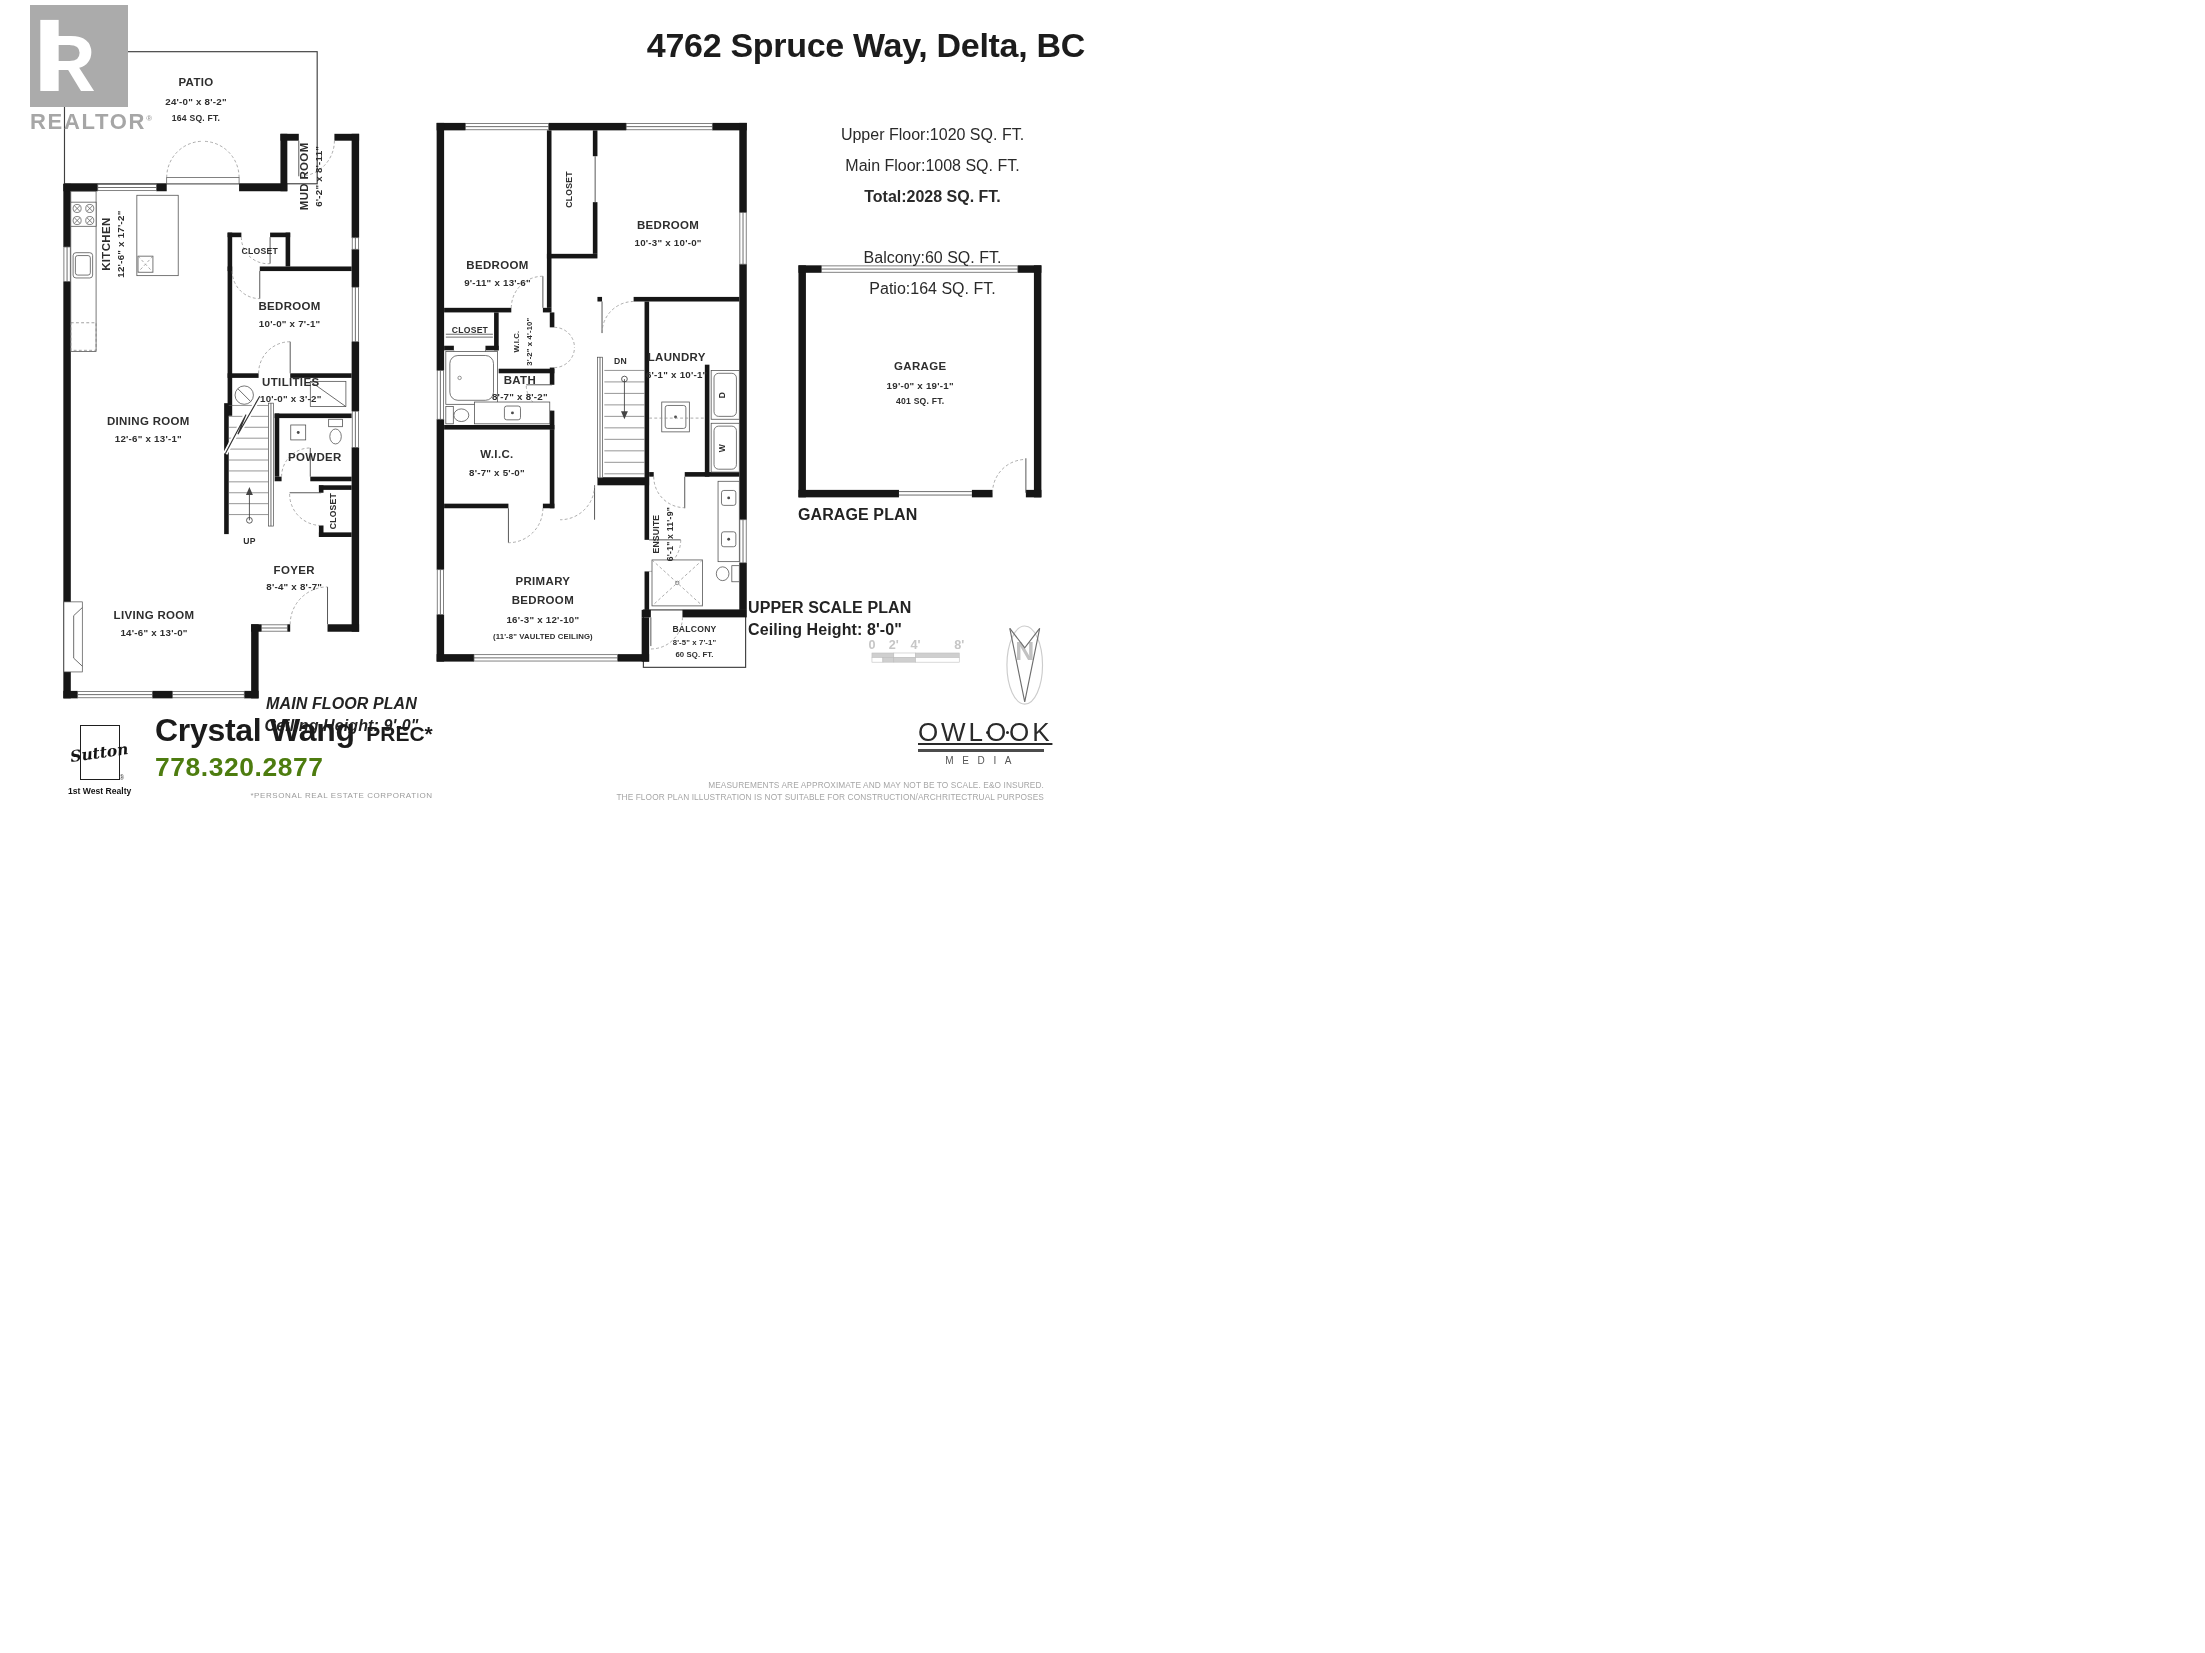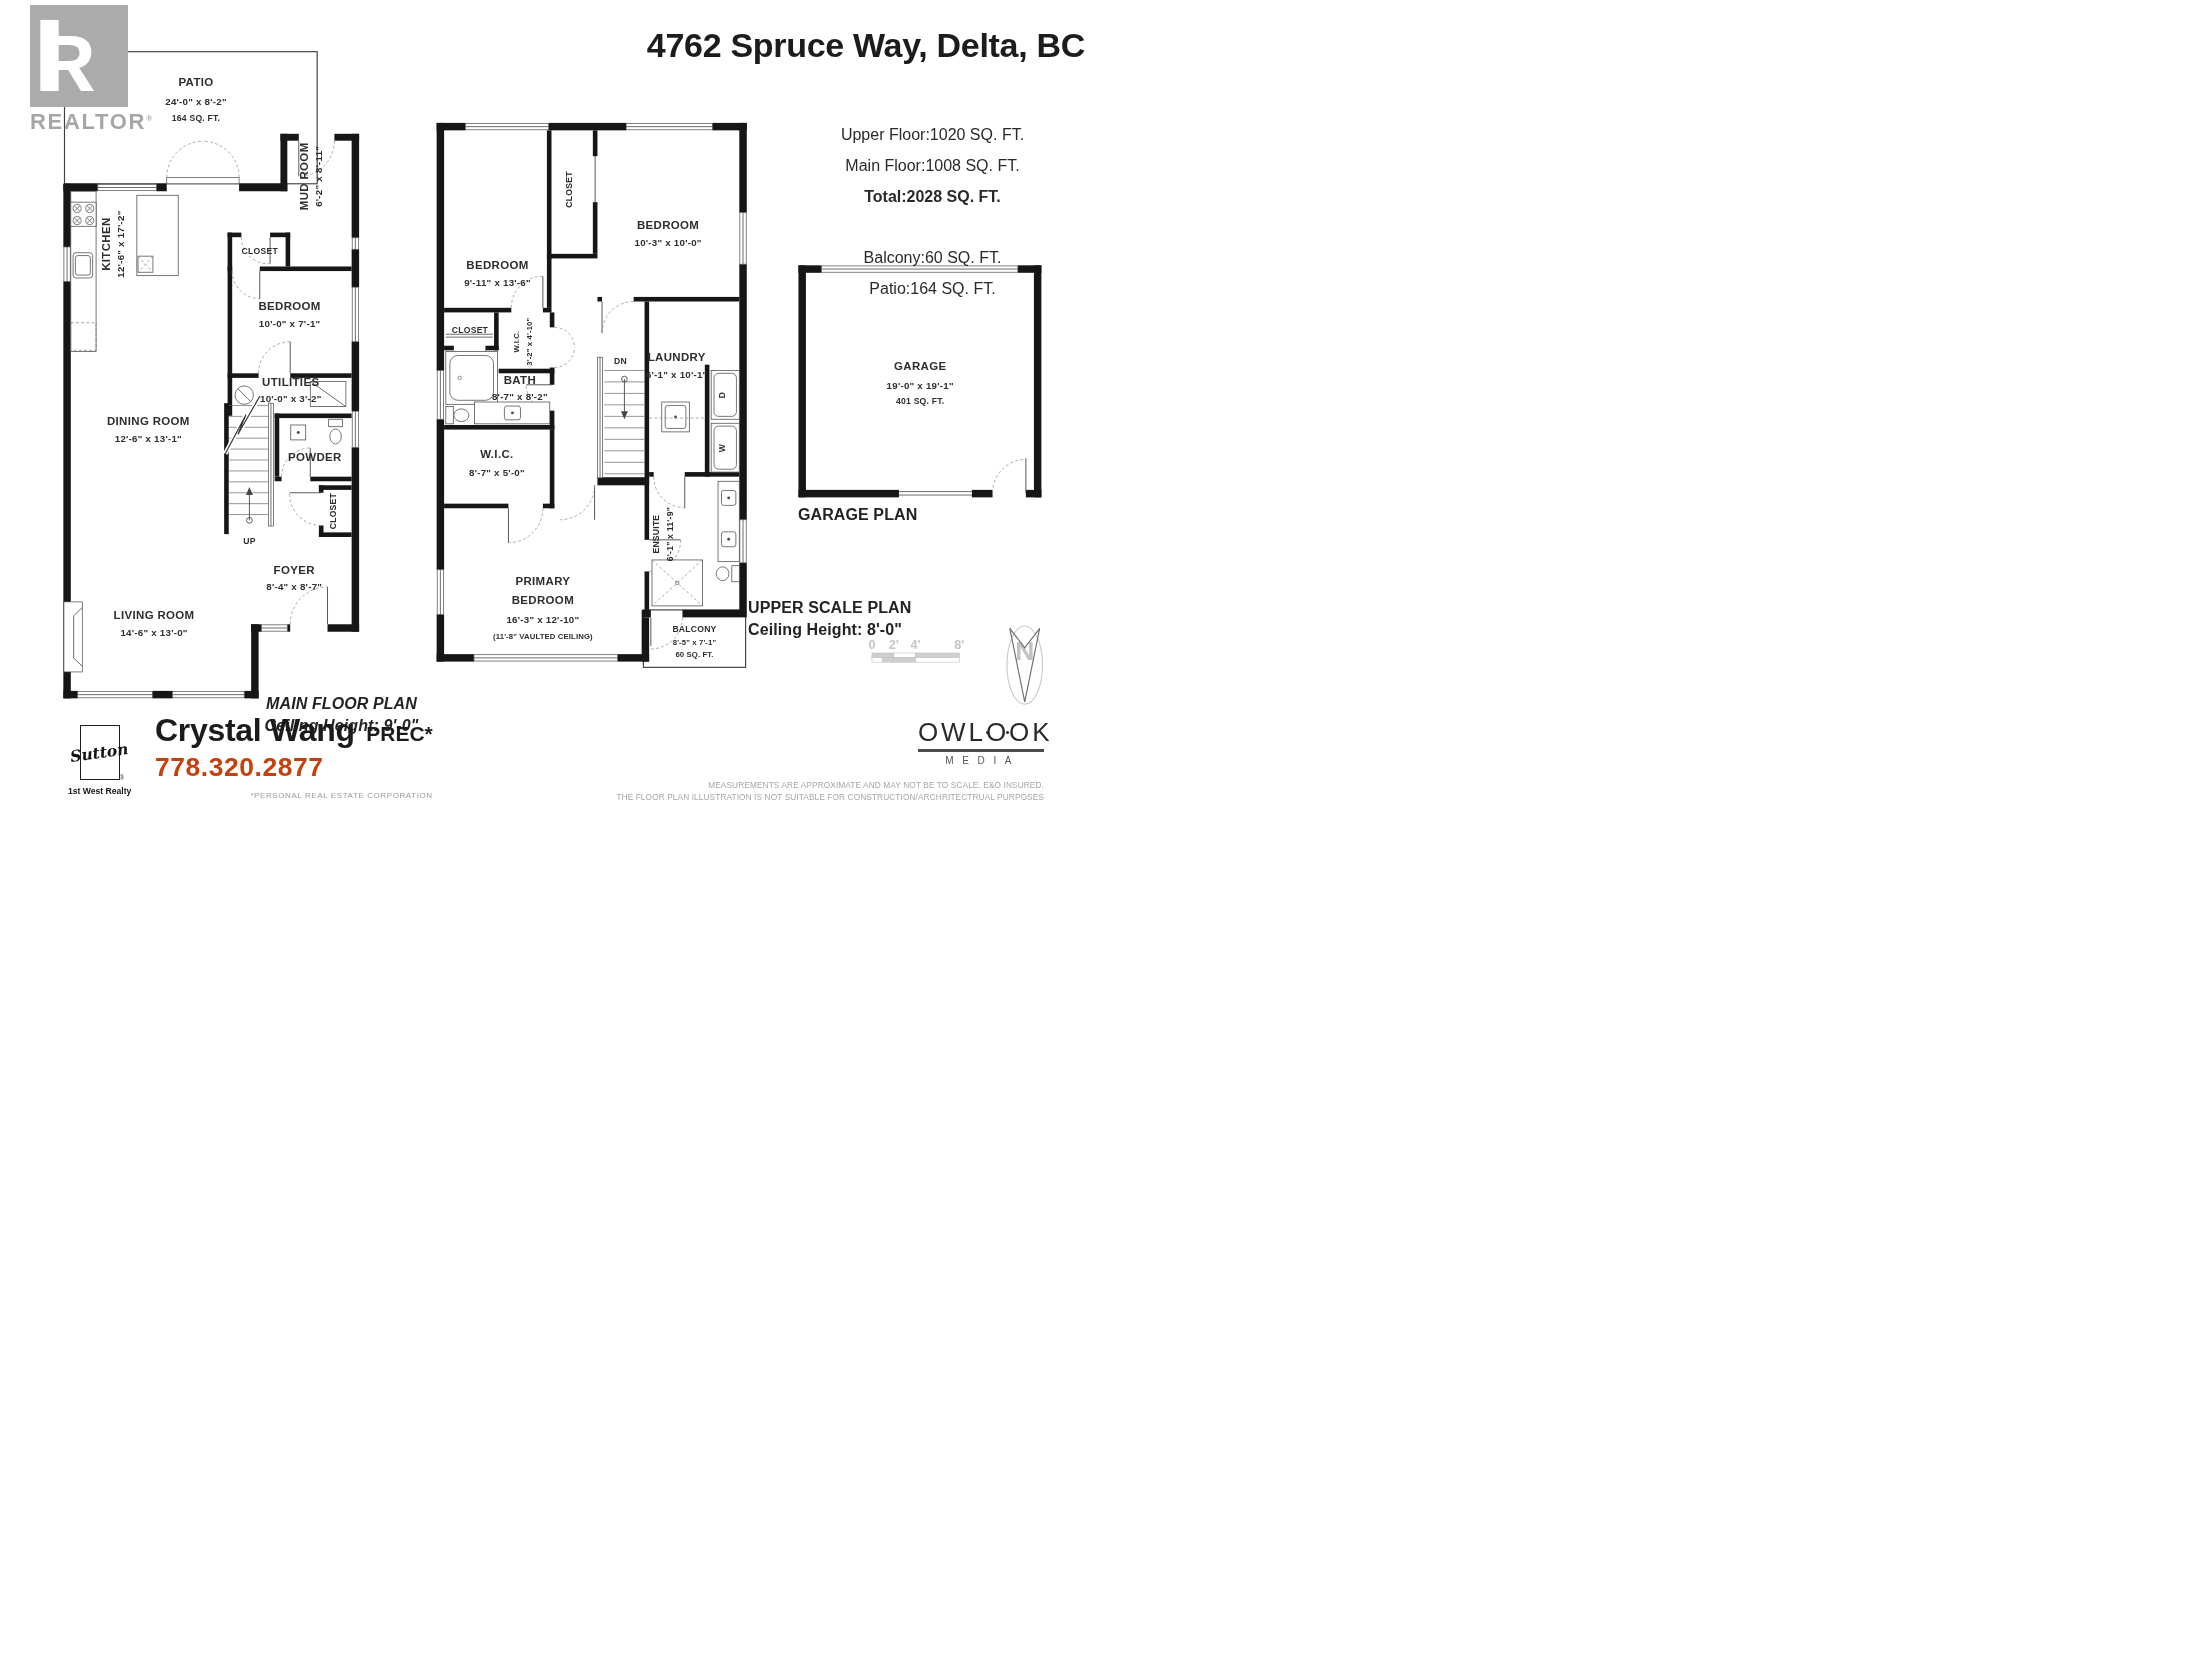"OWLOOK" .owlook-word { text-decoration: none -> underline }
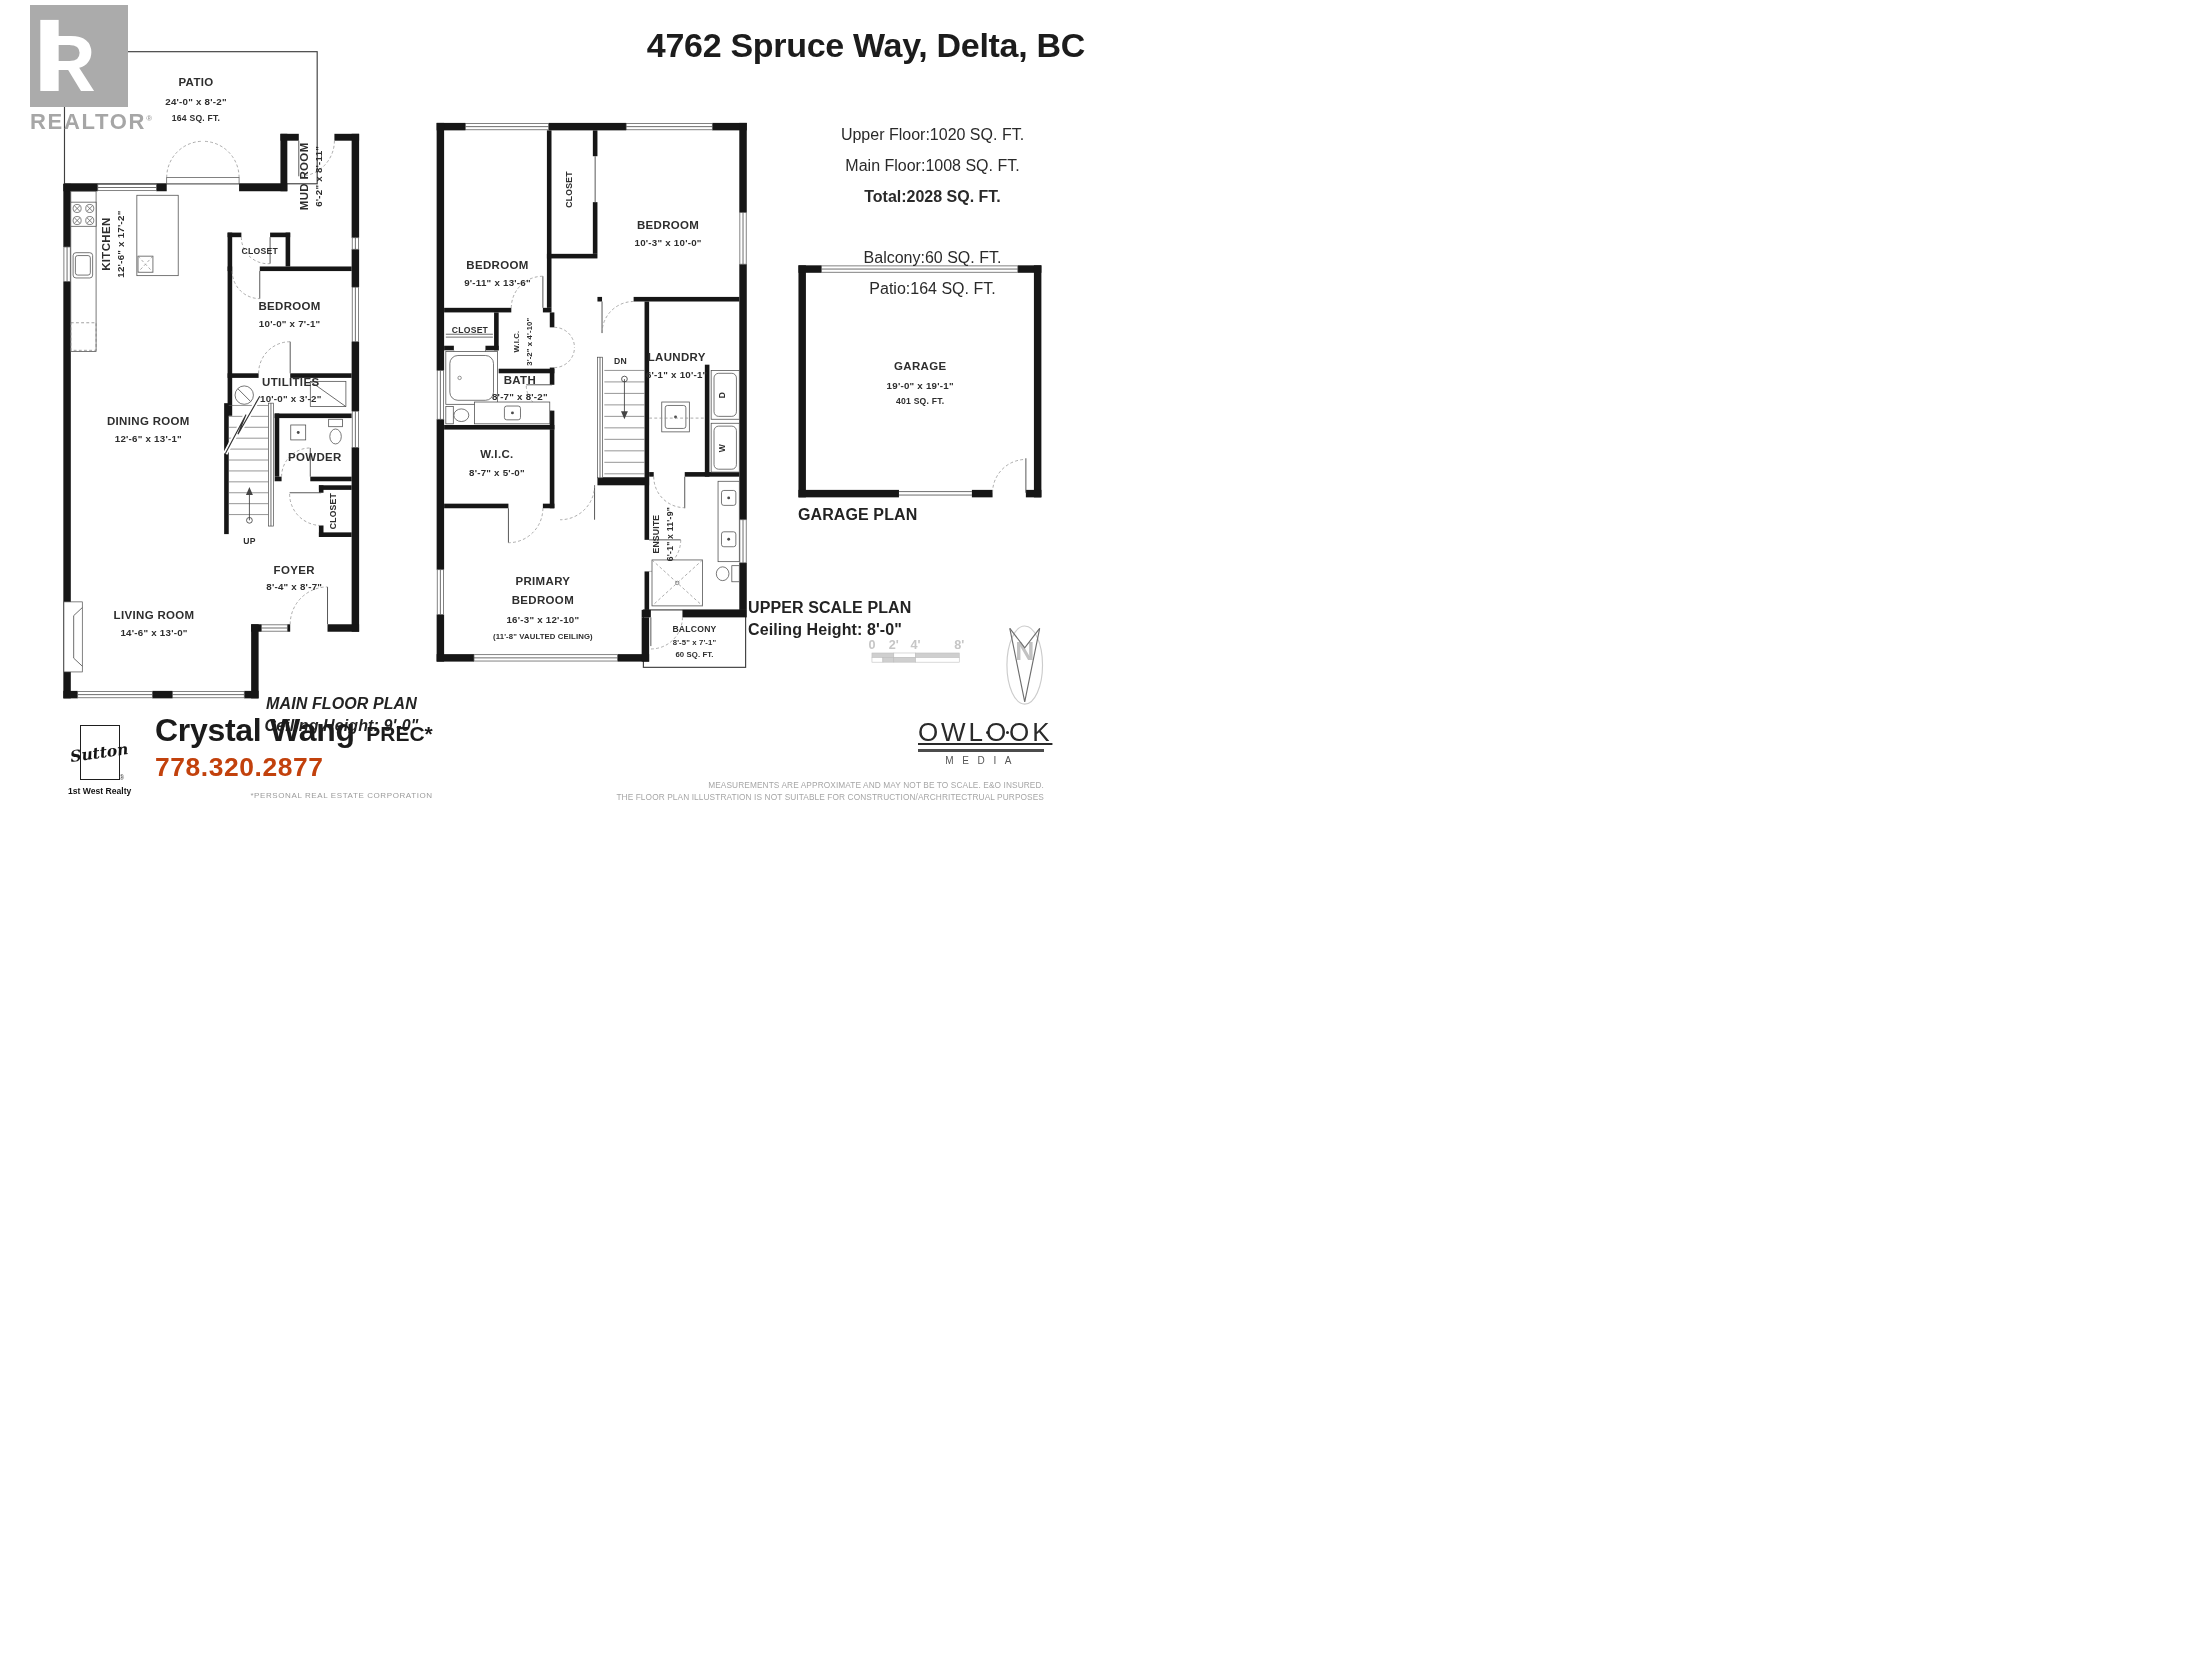"778.320.2877" .agent-phone { color: #c2410c -> #4d7c0f }
